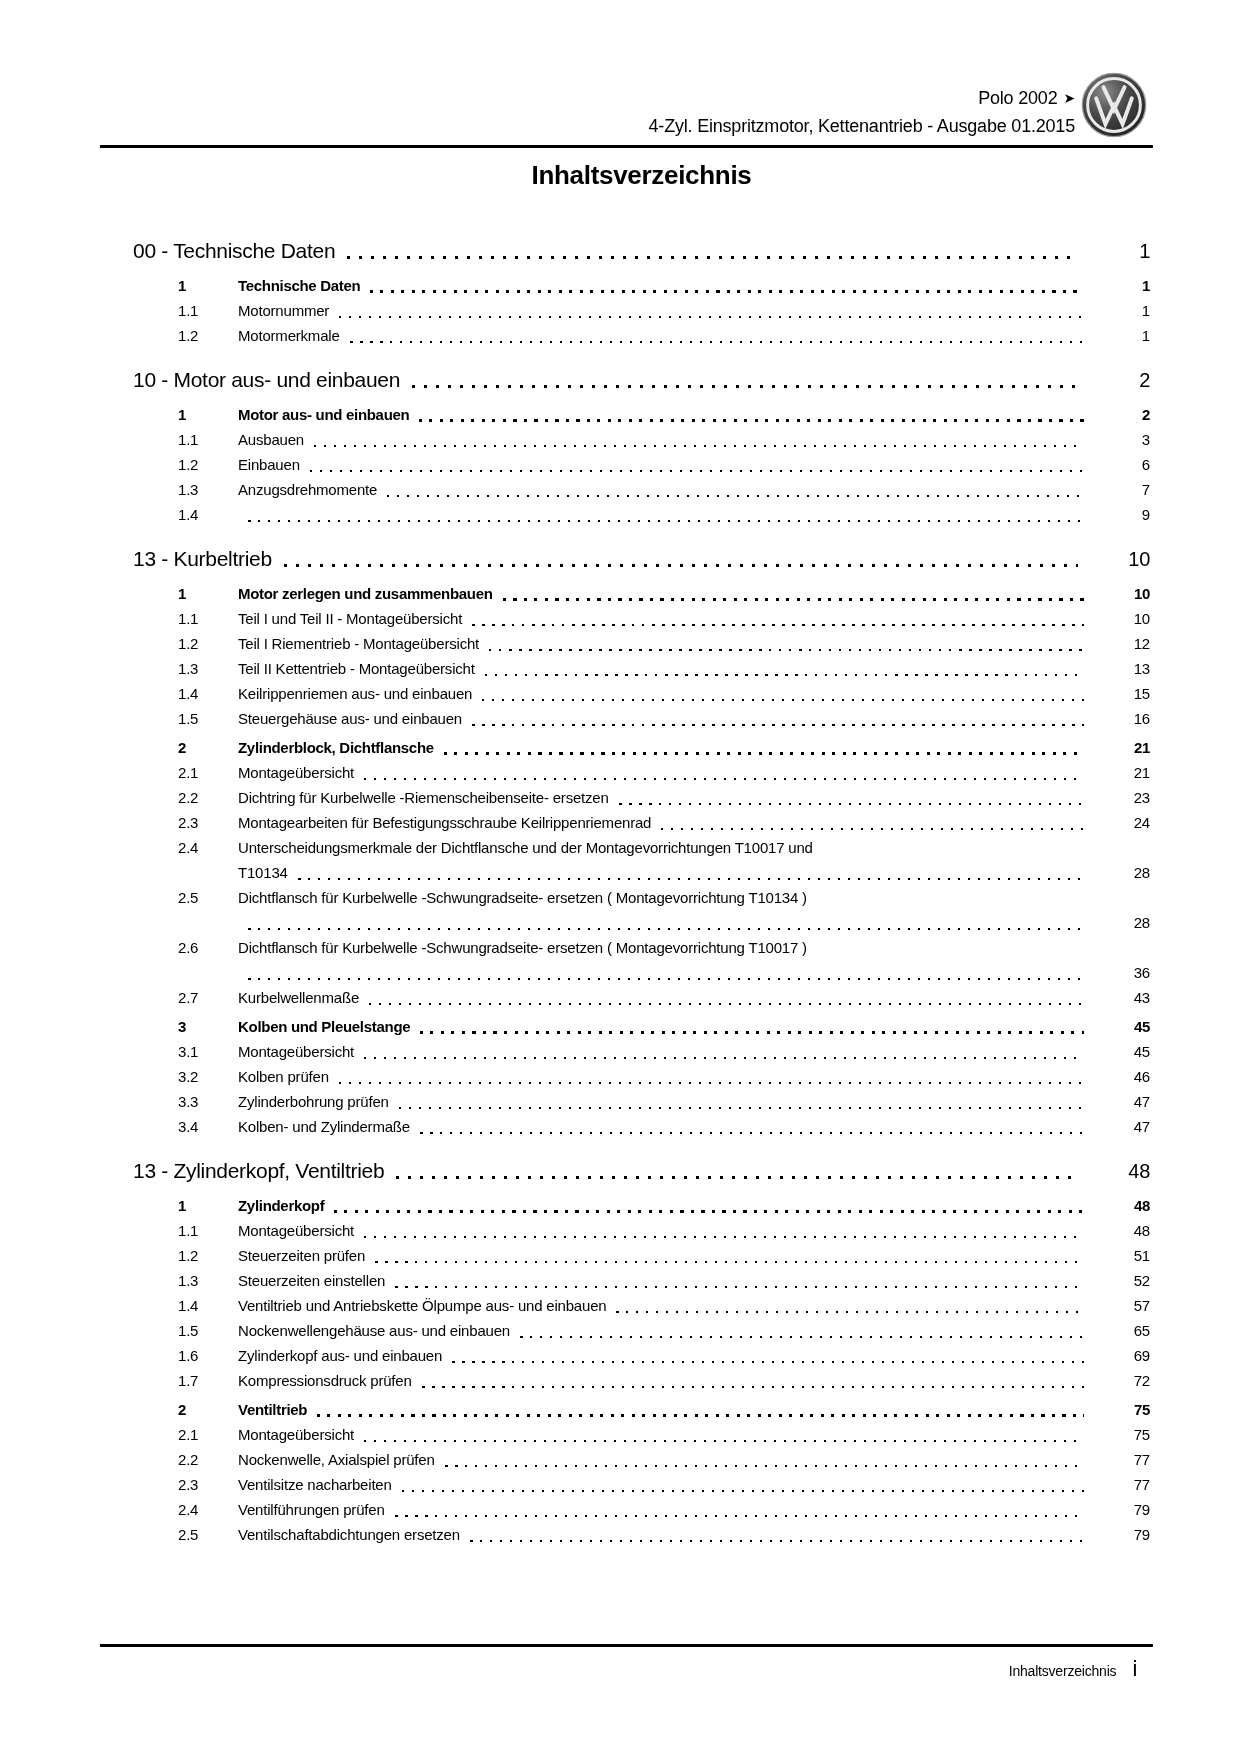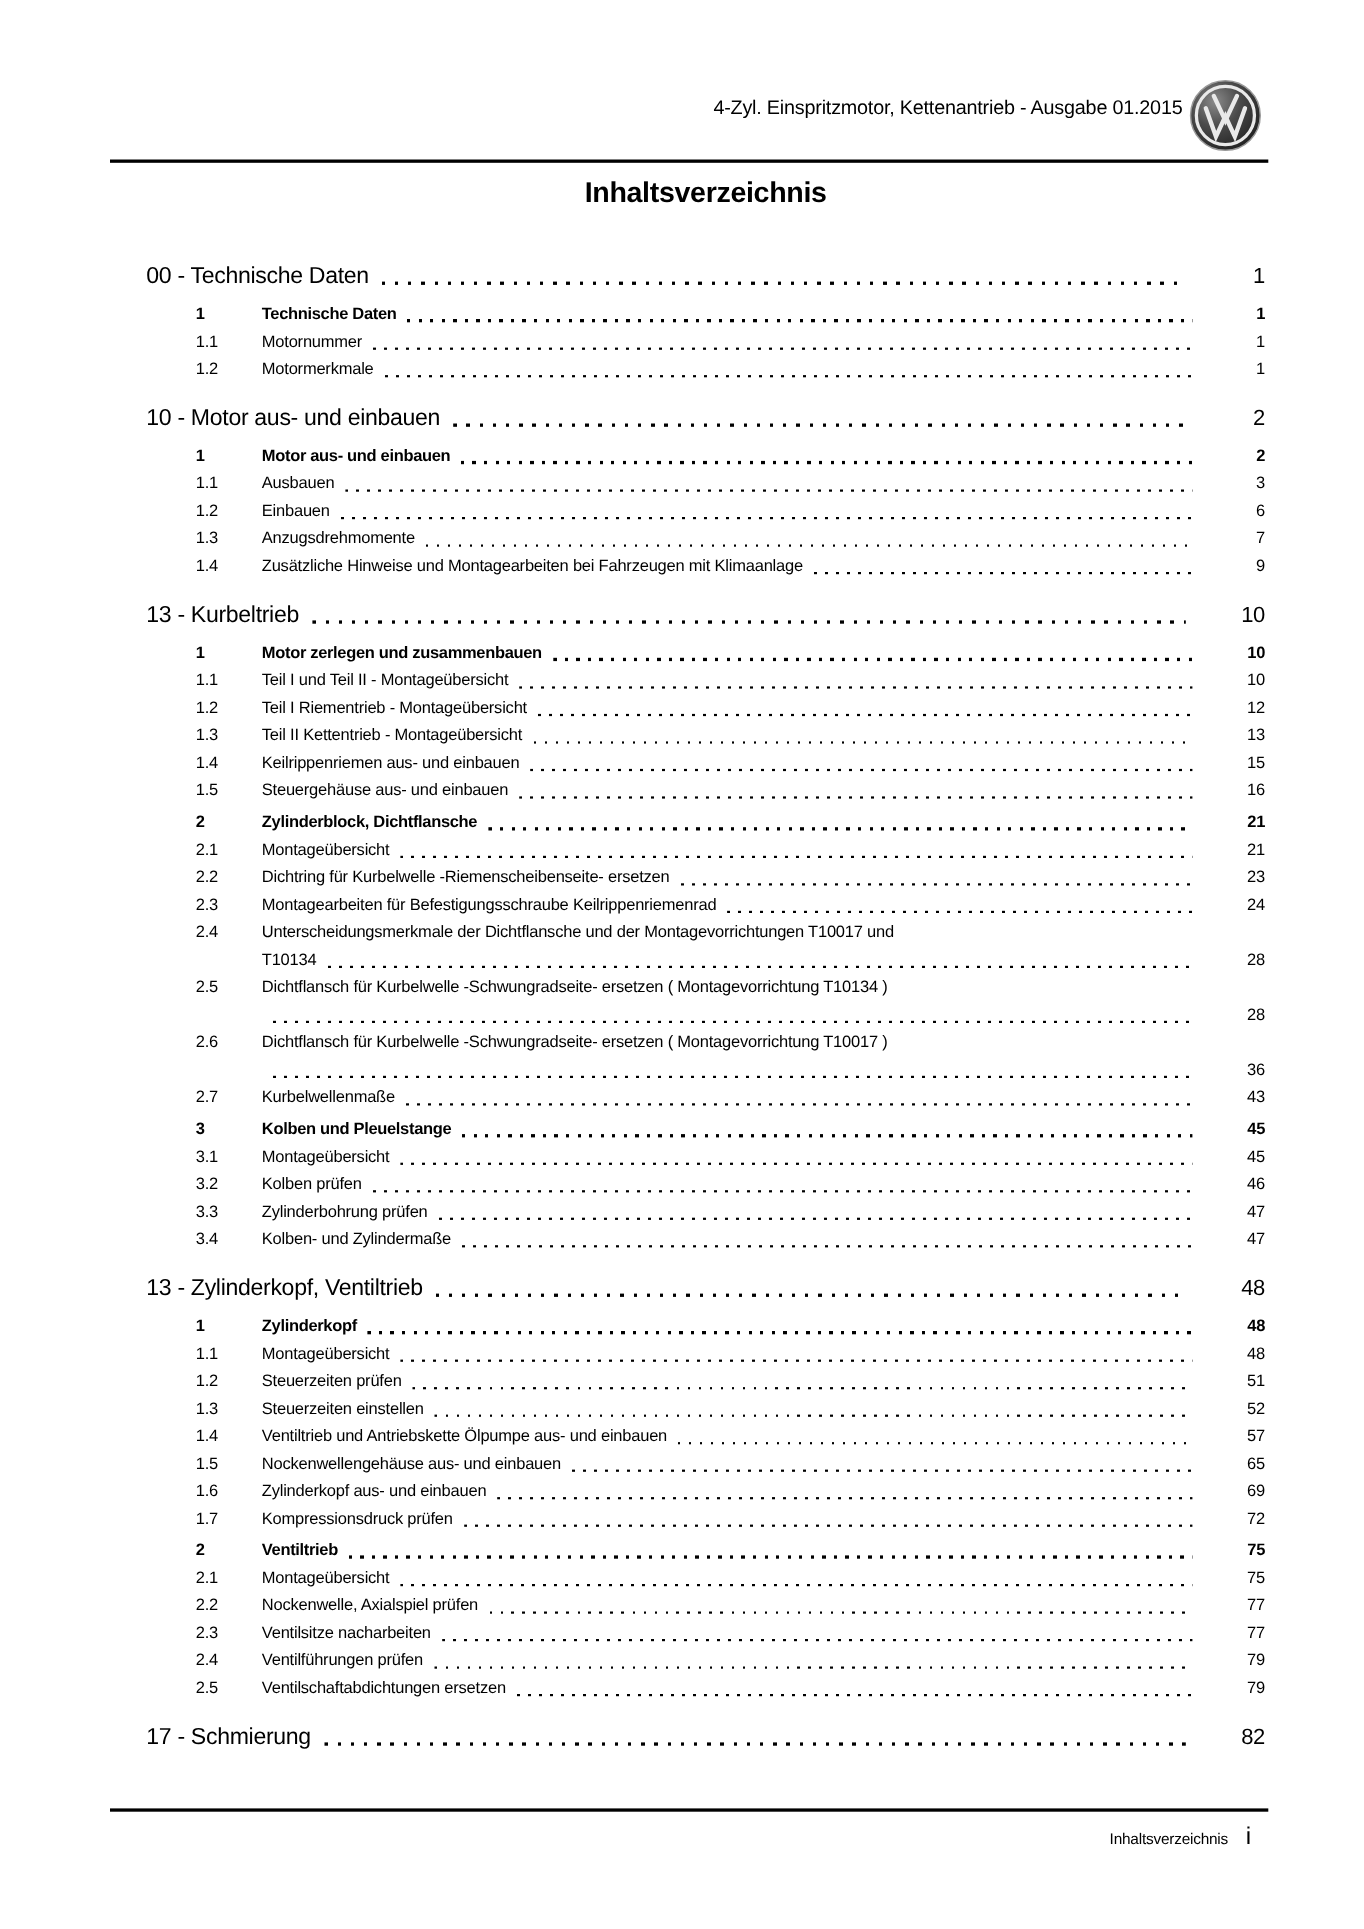"Polo 2002 ➤" div { html: none -> <div><span>Polo 2002</span><span>➤</span></div> }
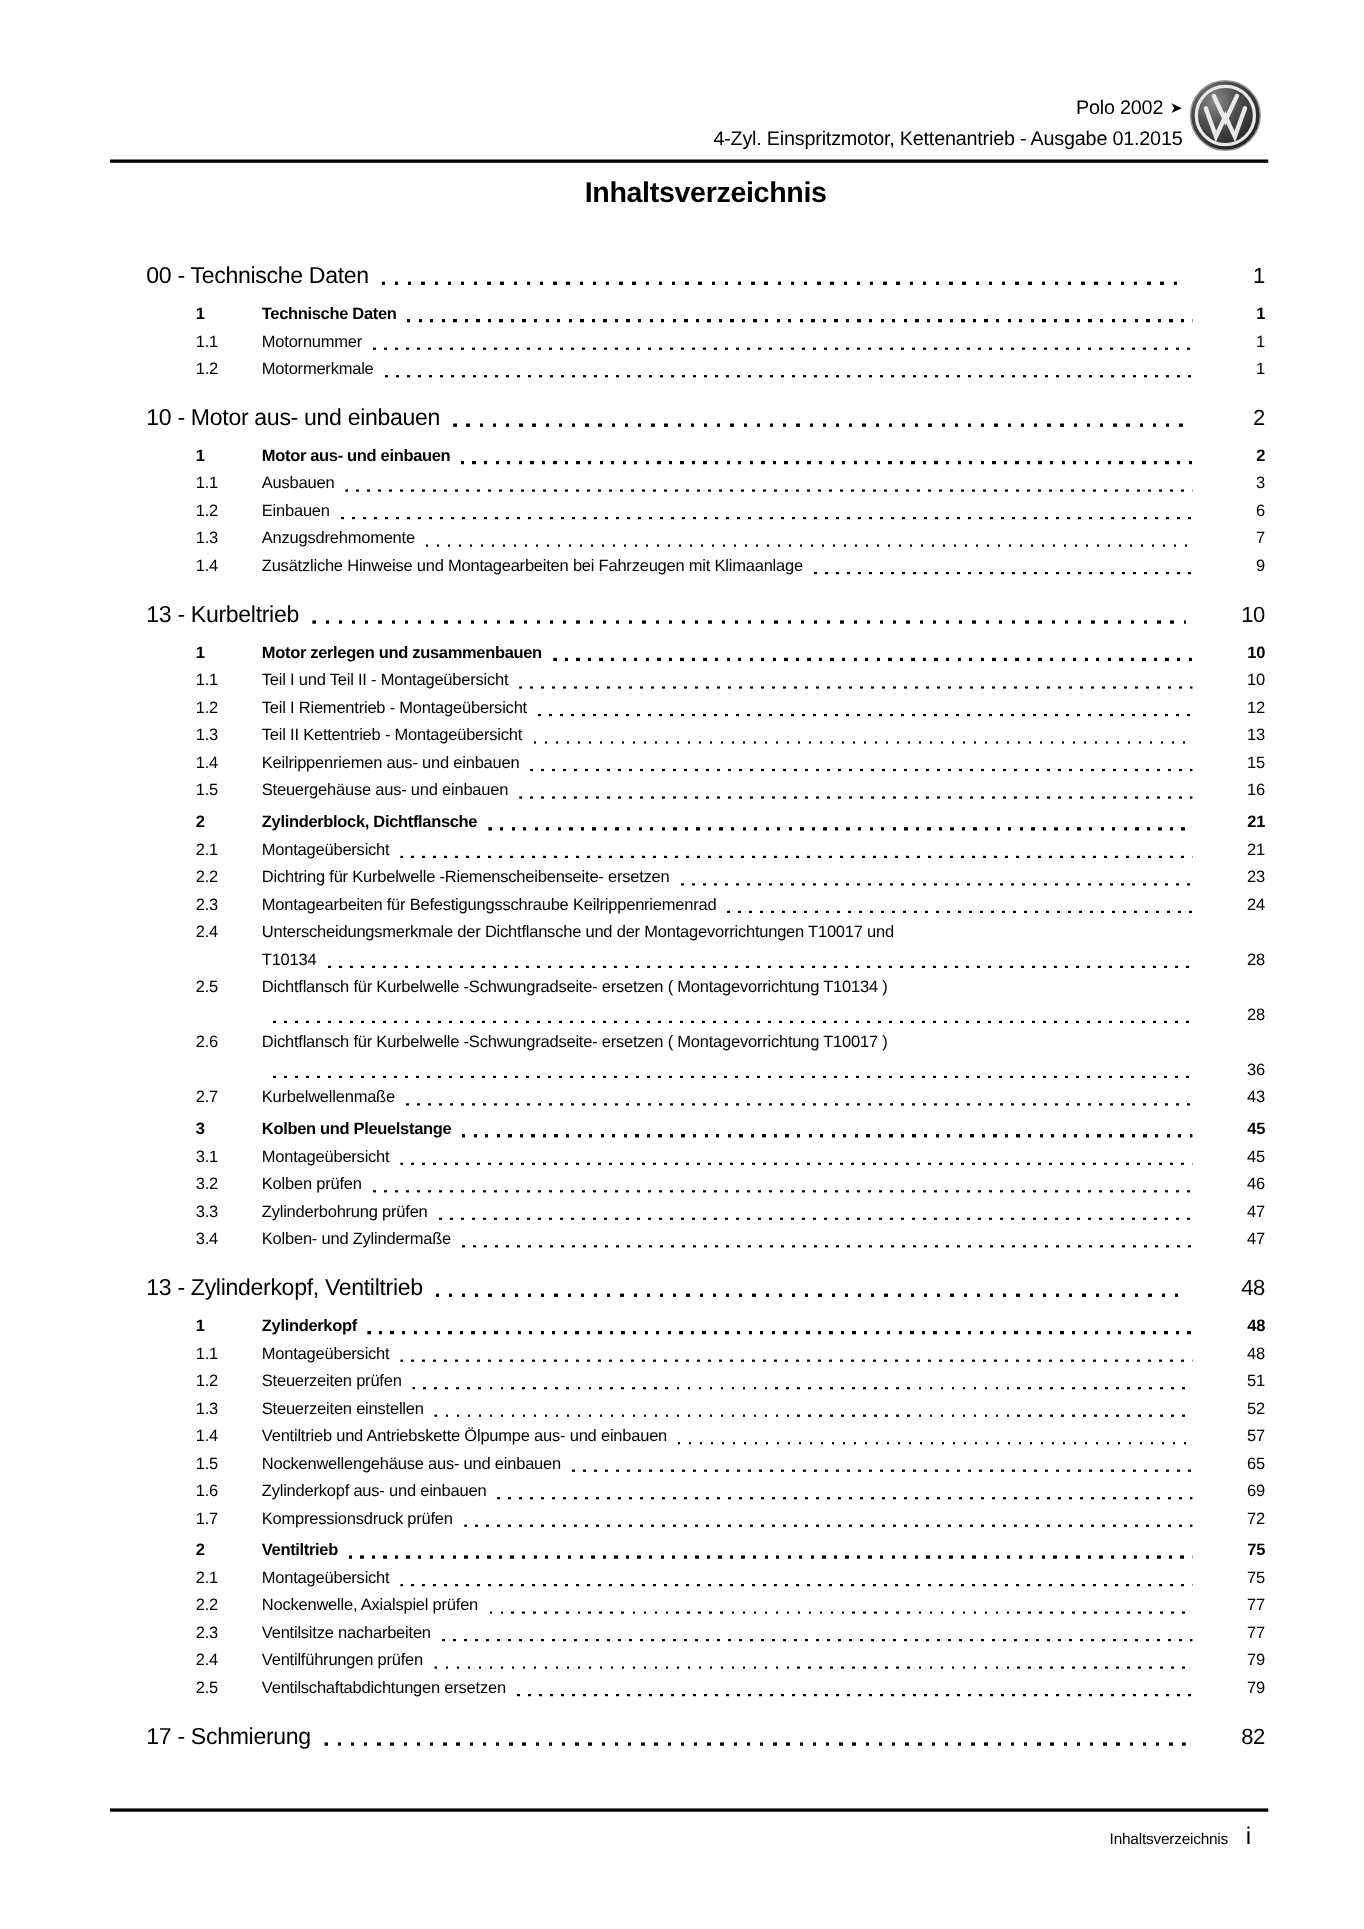"Zusätzliche Hinweise und Montagearbeiten" span.etitle { html: <span>Zusätzliche Hinweise und Montagearbeiten bei Fahrzeugen mit Klimaanlage</span> -> none }
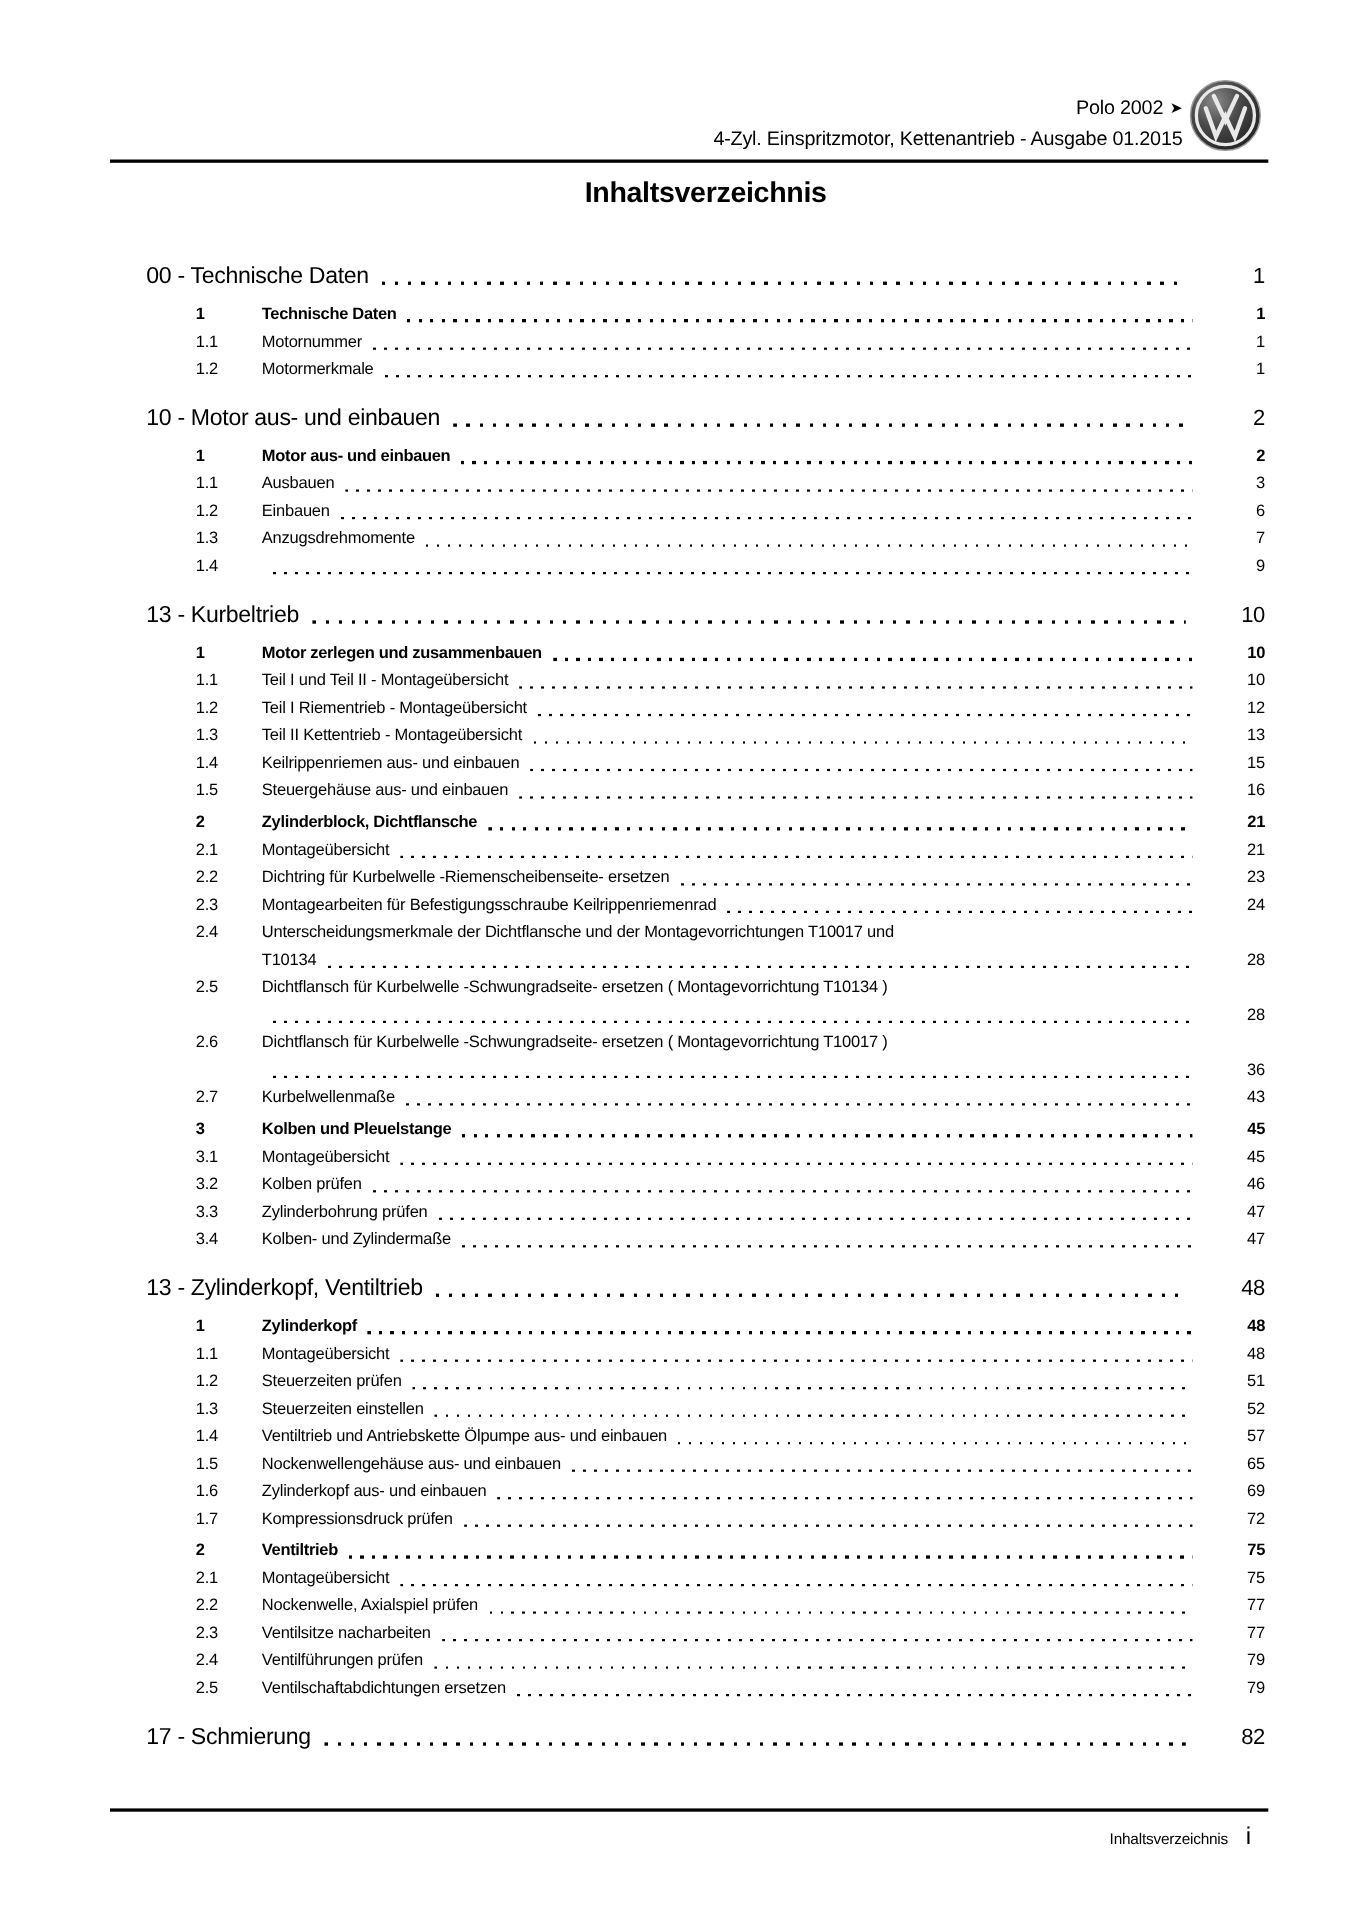"17 - Schmierung" div.sec { html: <div> <div> <span>17 - Schmierung</span> <span></span> <span>82</span> </div> <div></div> </div> -> none }
